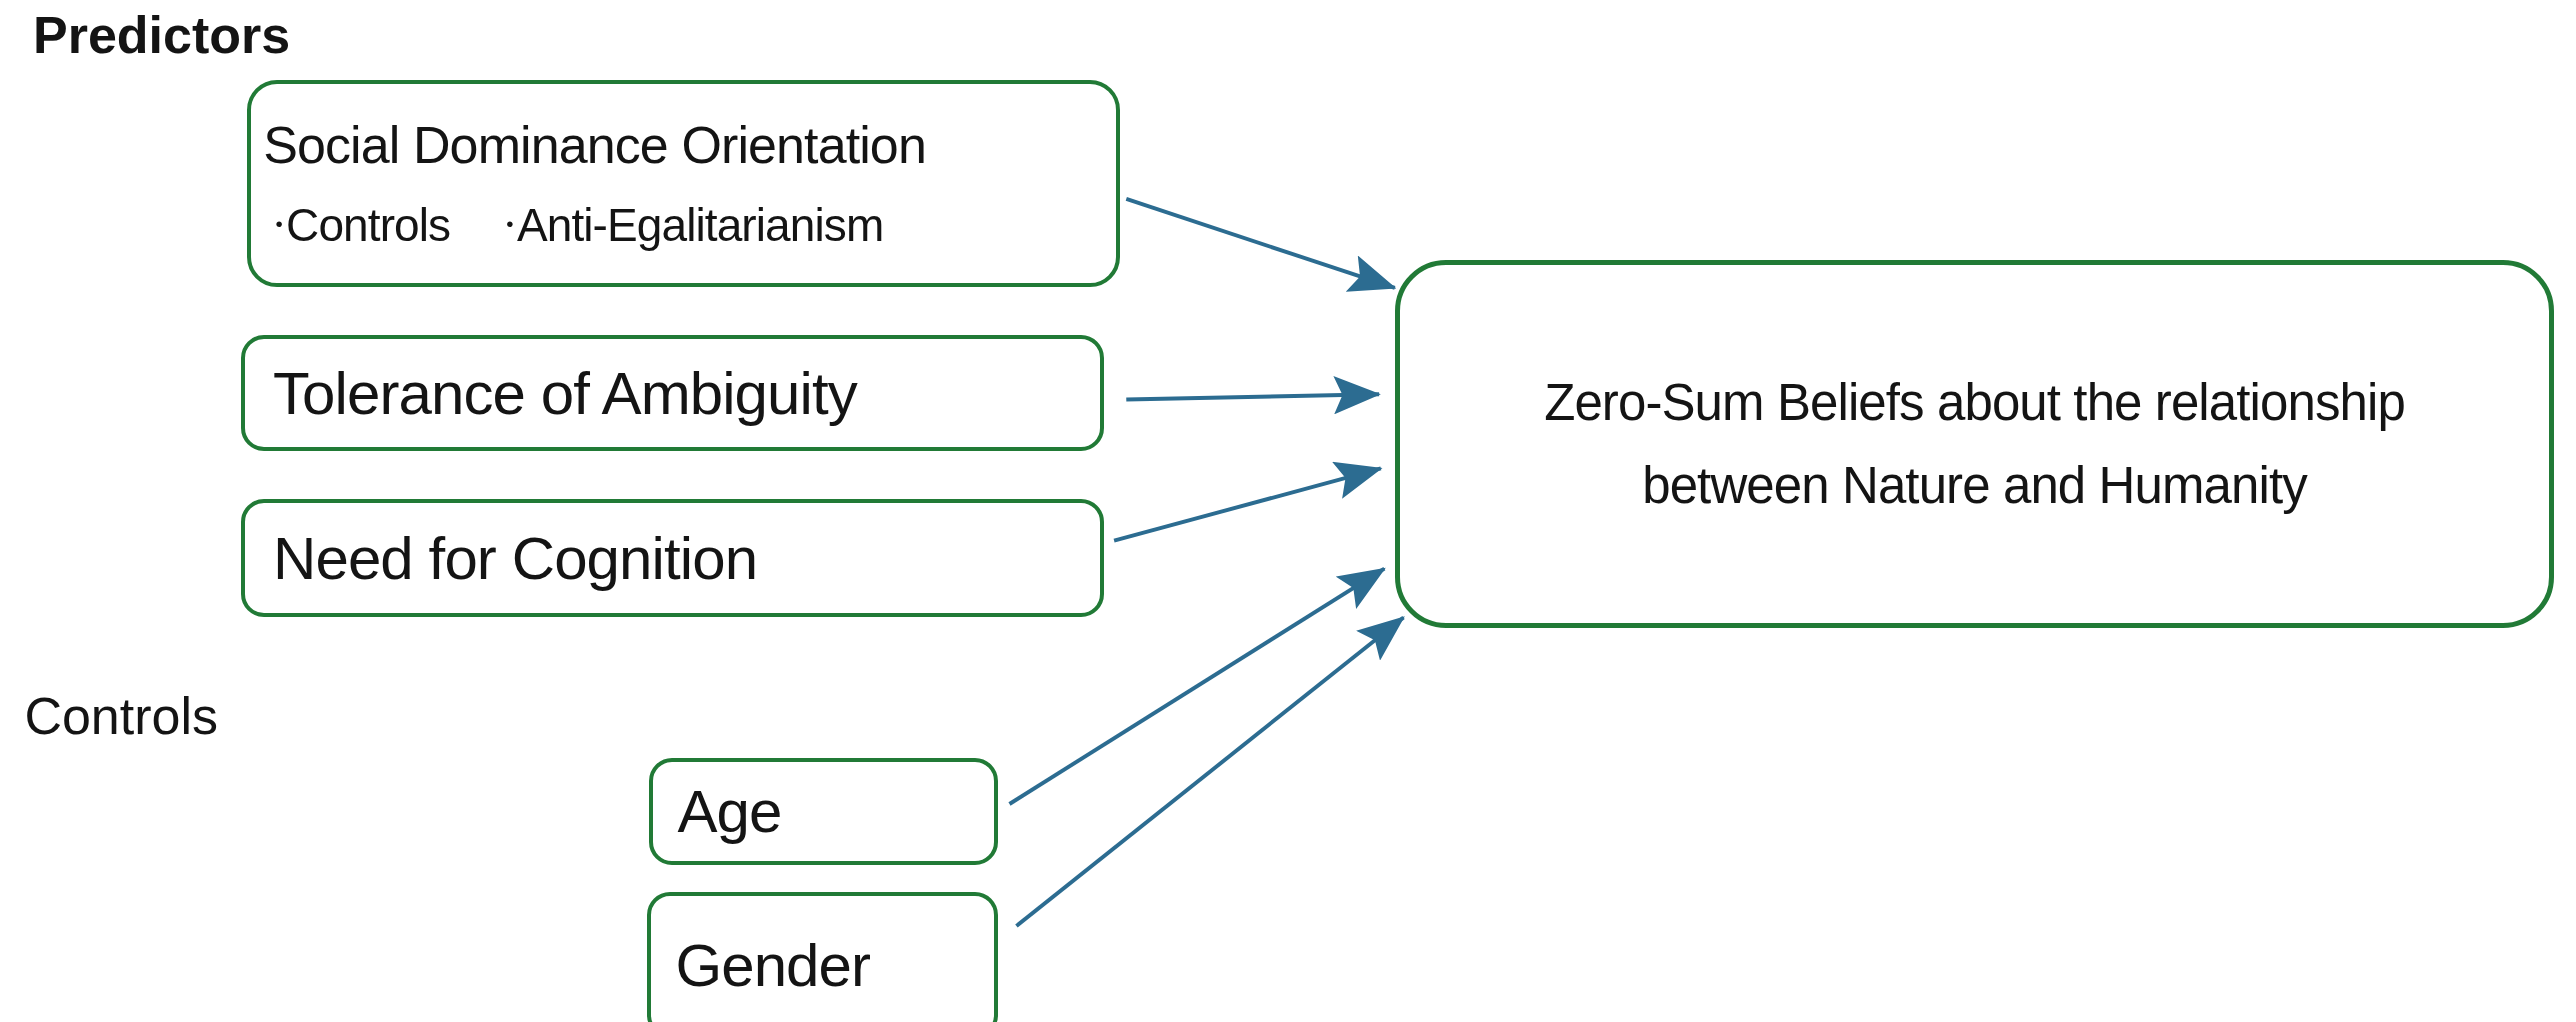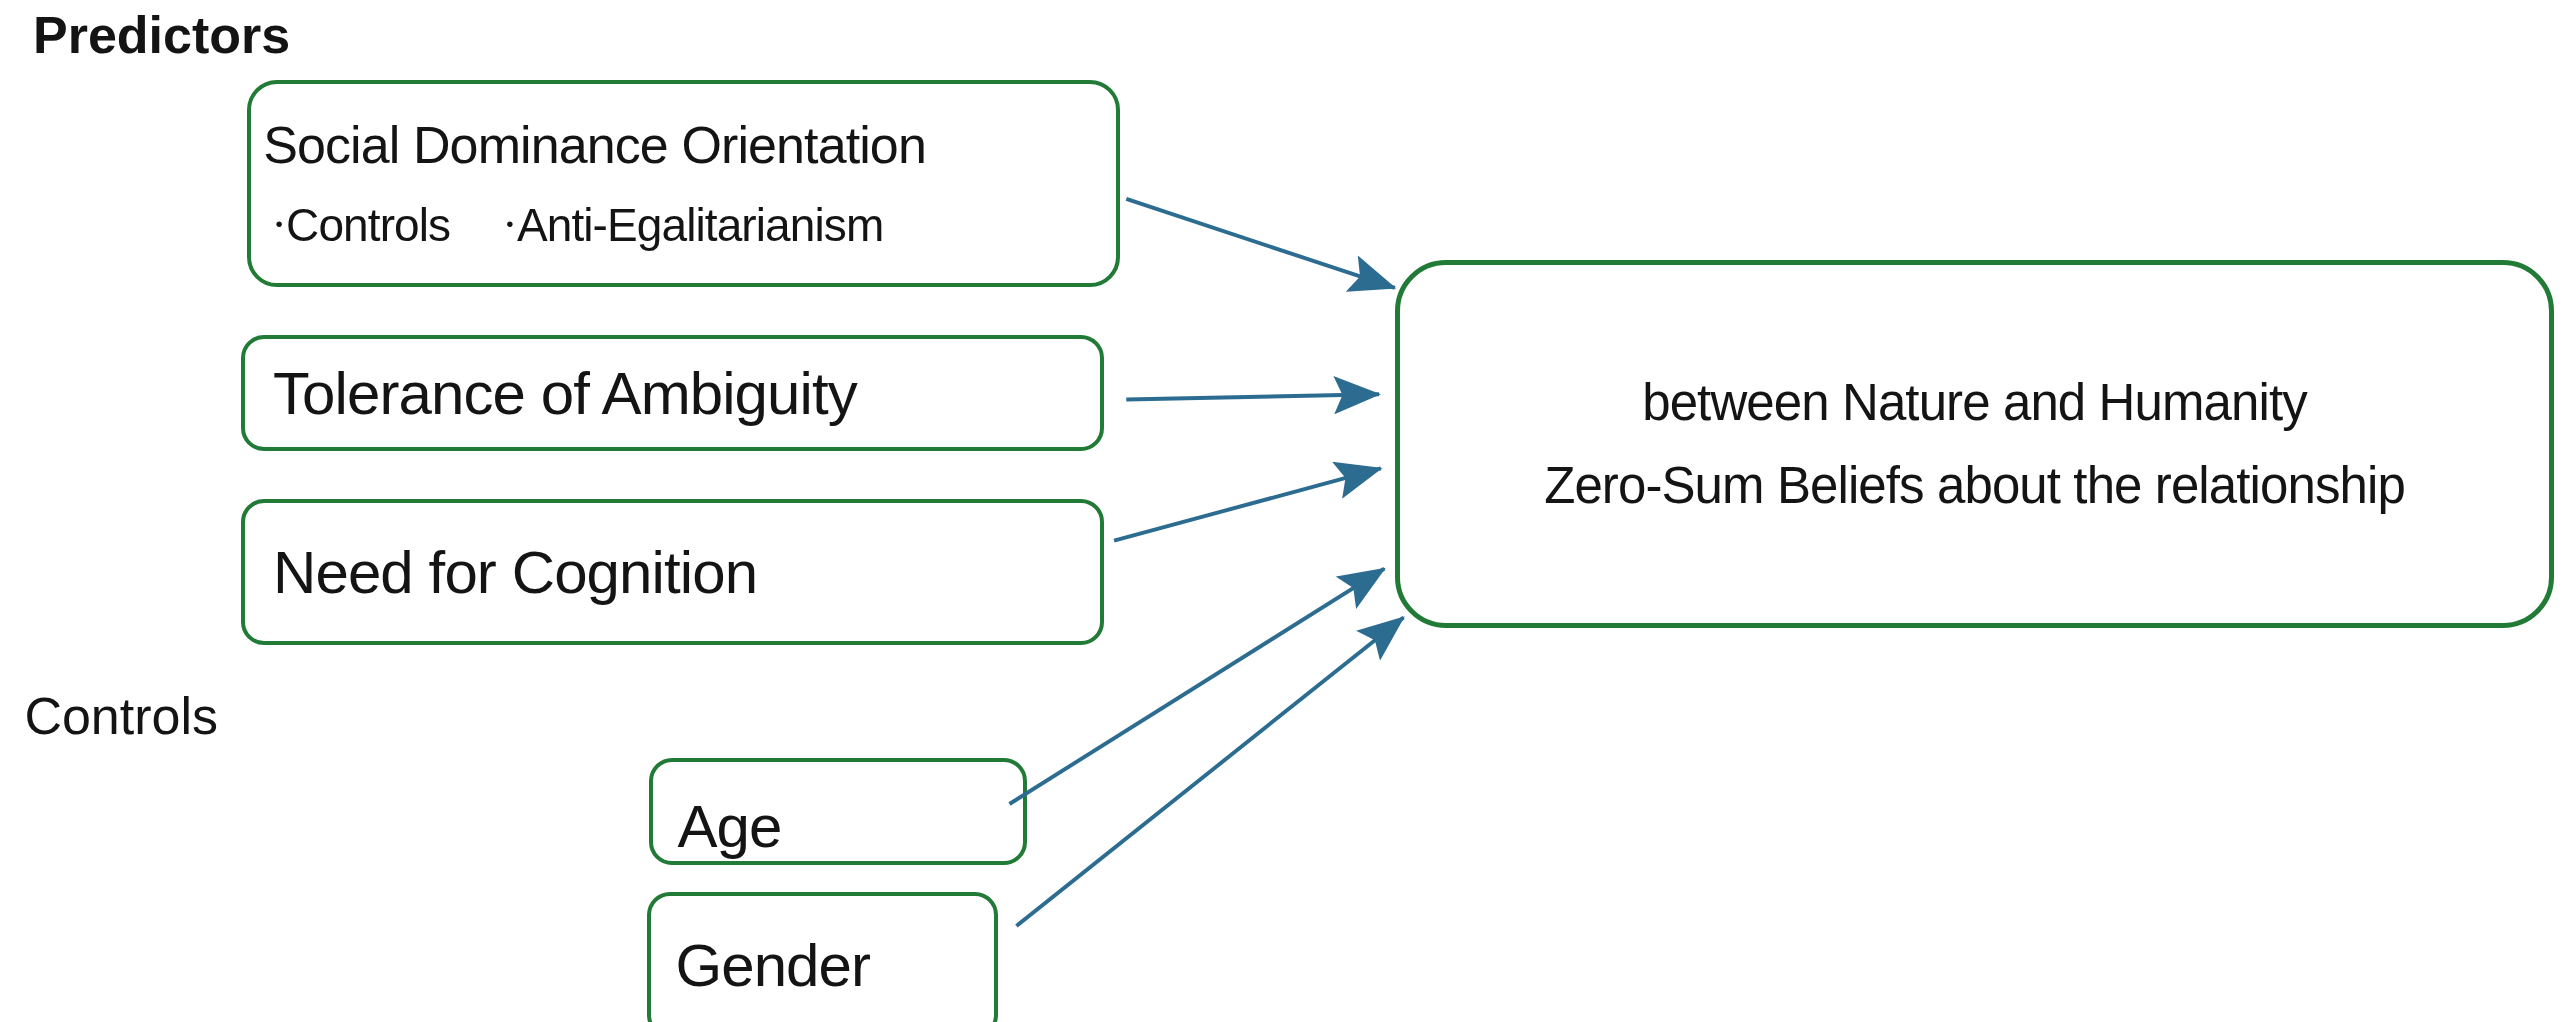"between Nature and Humanity" div.zsb-line { order: before "Zero-Sum Beliefs about the relationship" -> after "Zero-Sum Beliefs about the relationship" }
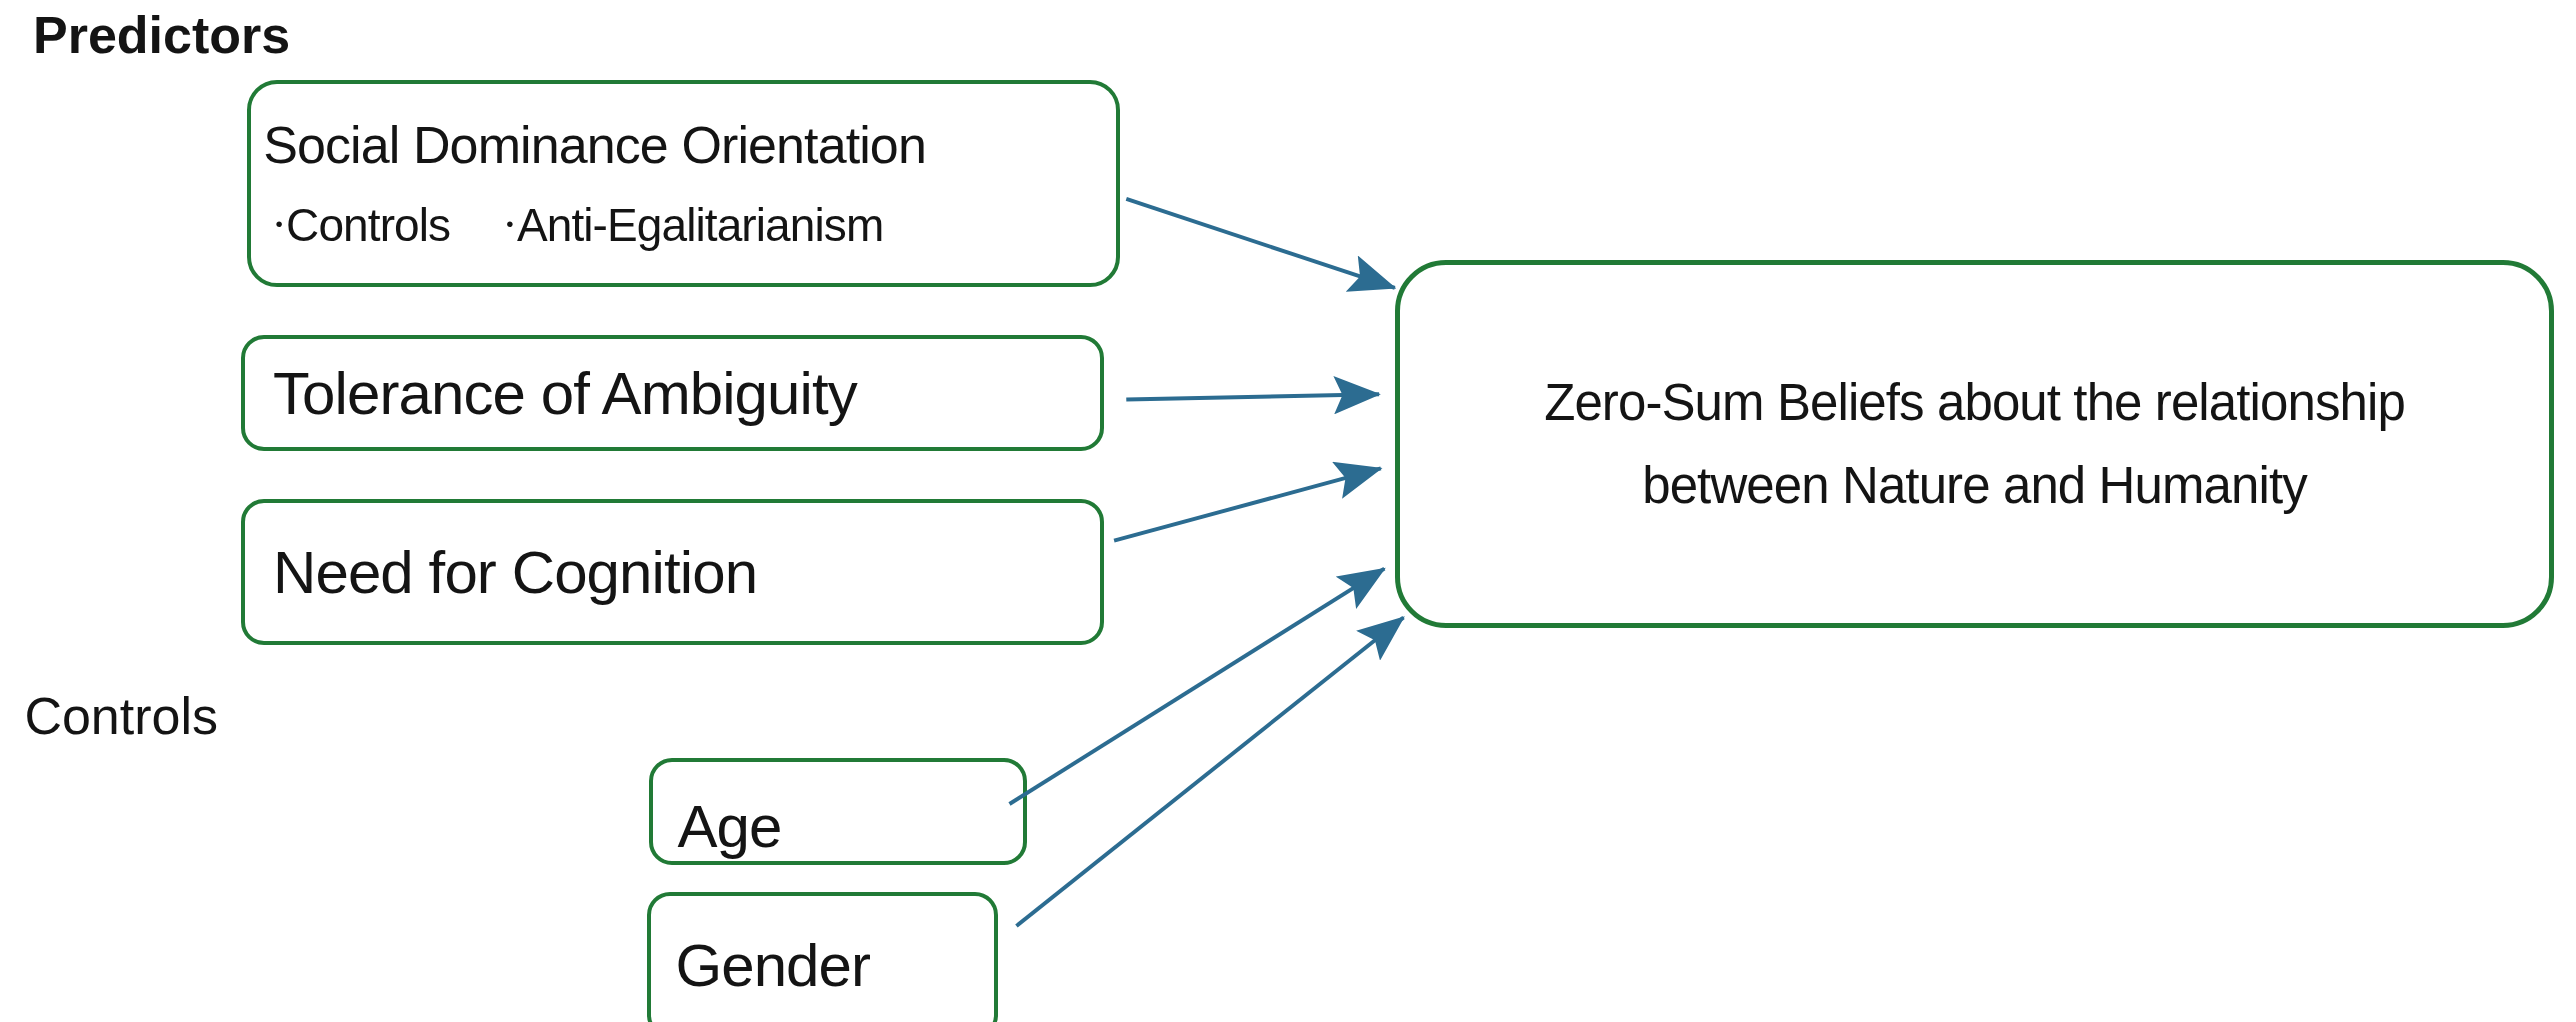"Need for Cognition" .node-nfc { height: 146px -> 118px }
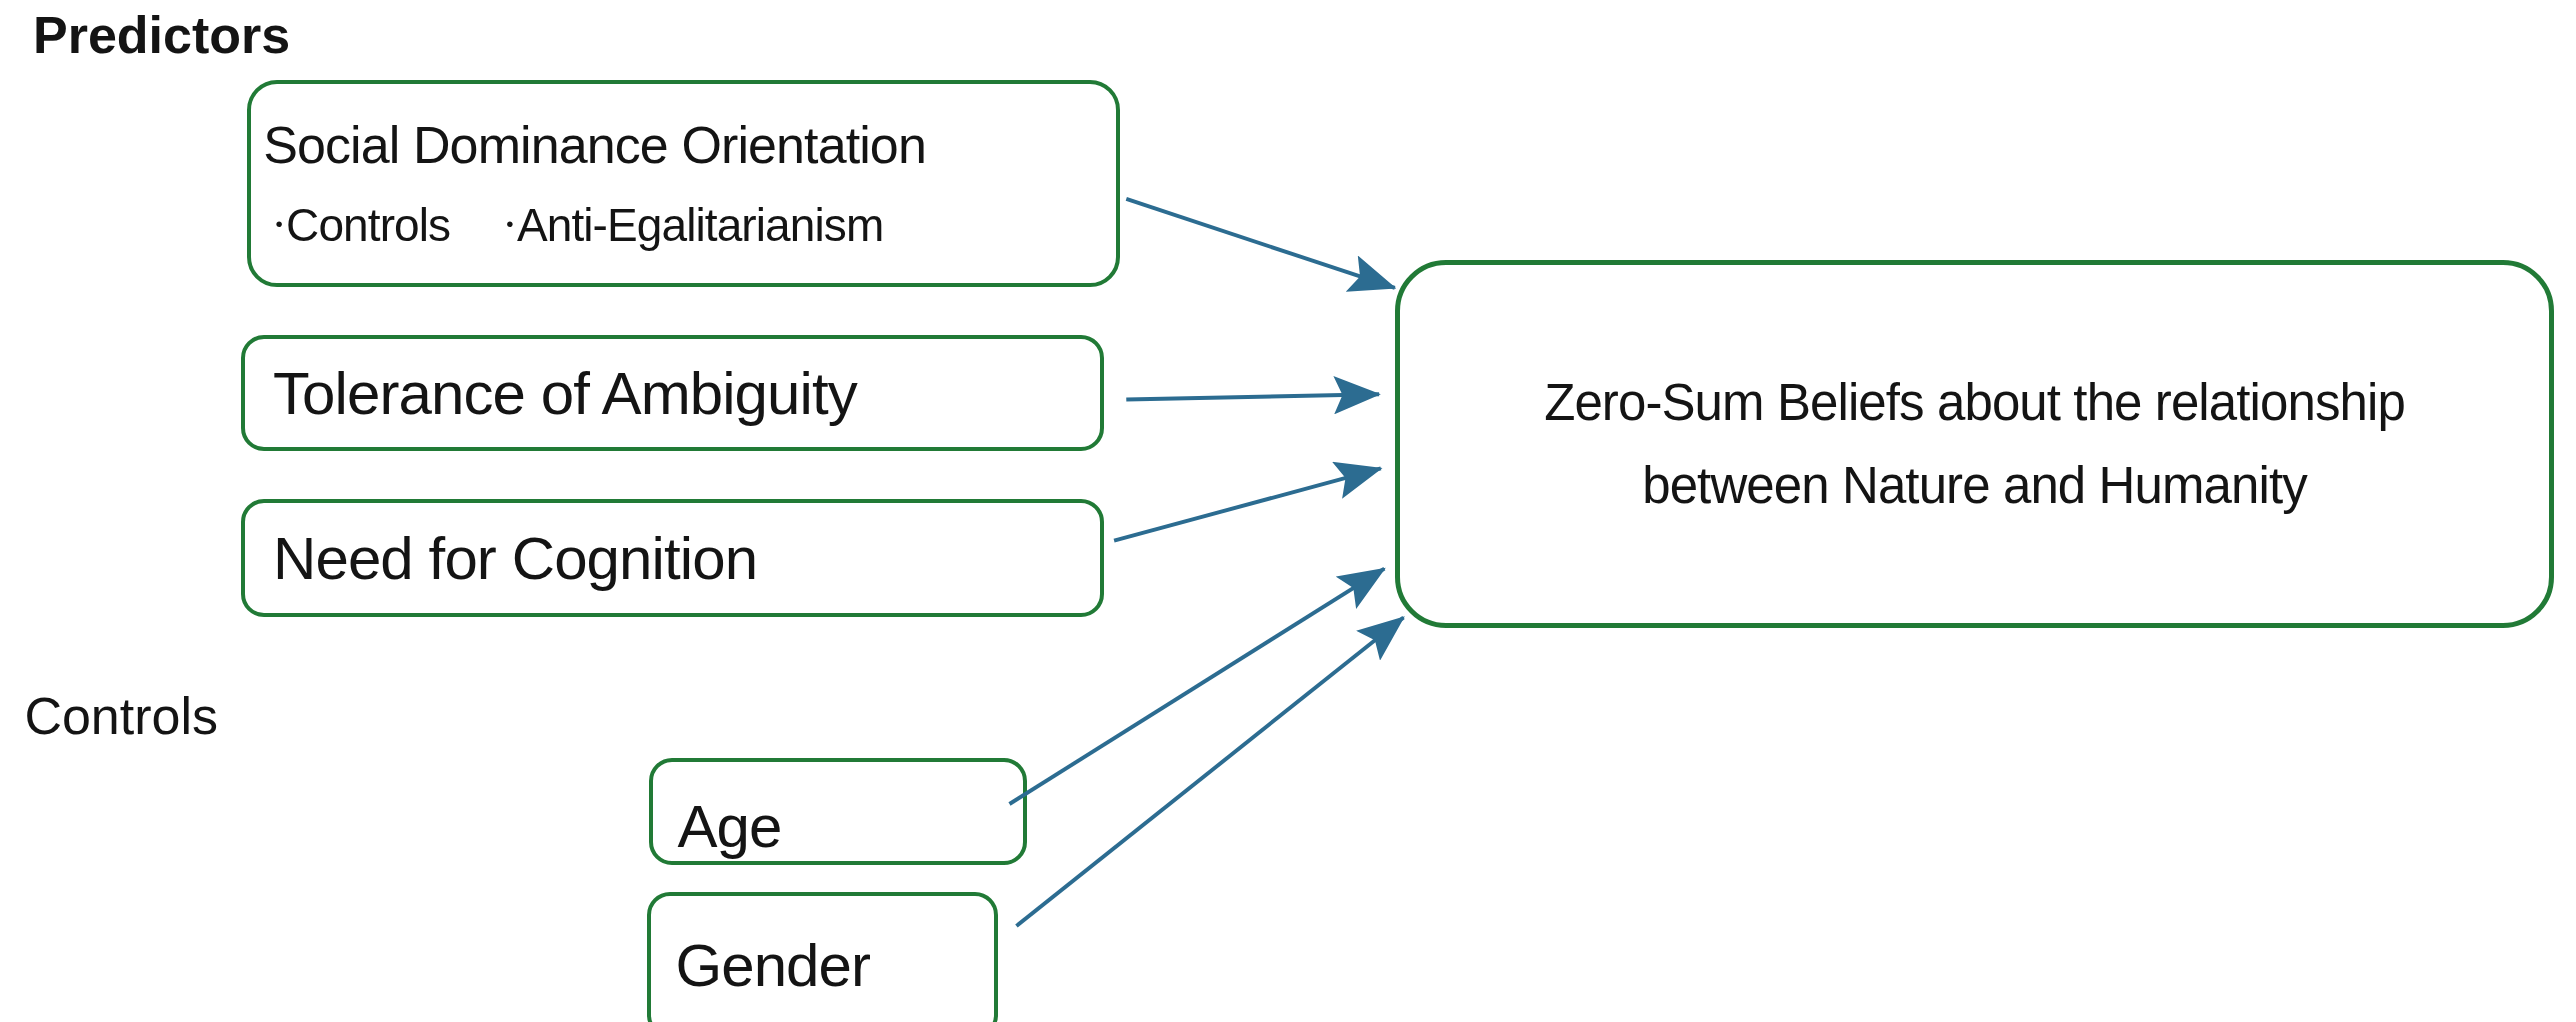"Age" .node-age { justify-content: flex-end -> none; width: 378px -> 349px }
